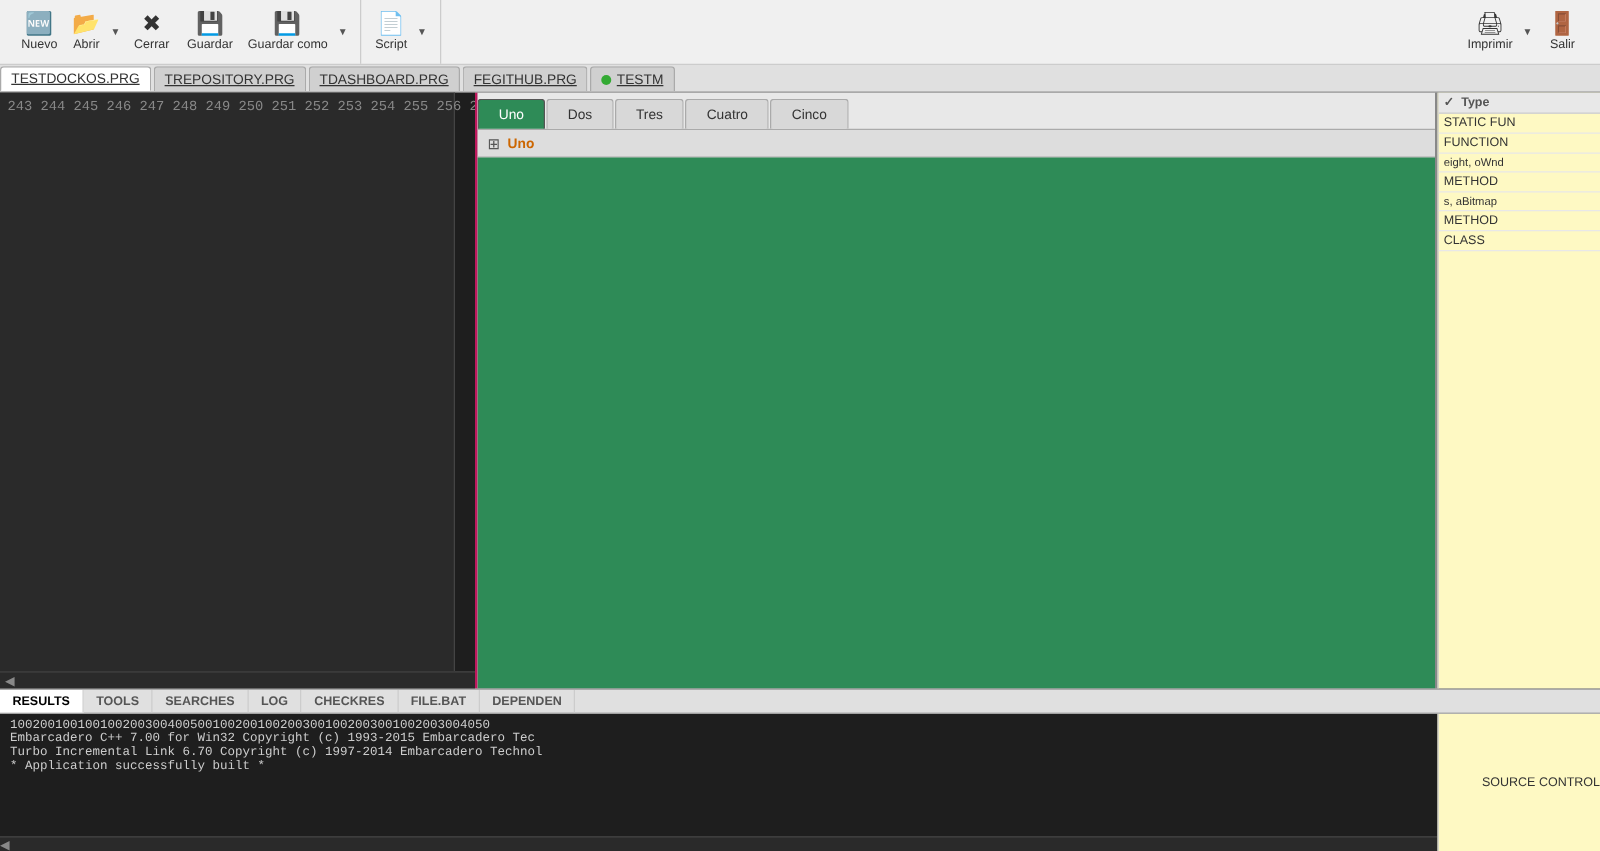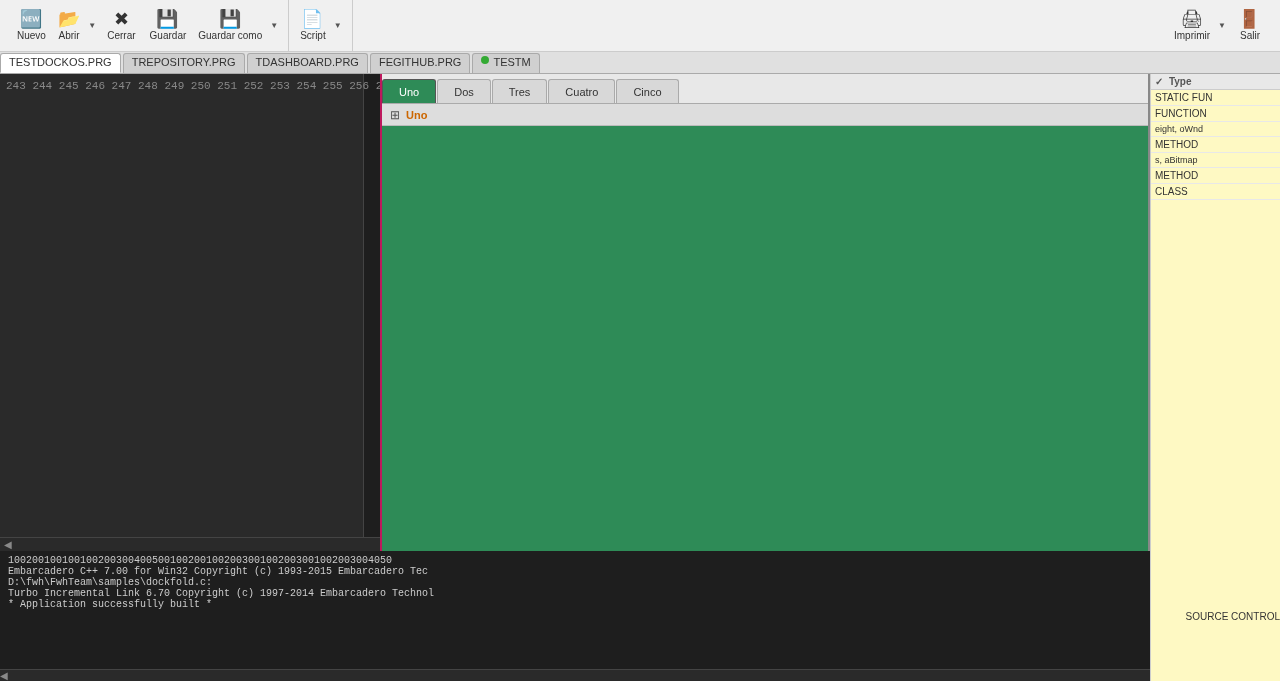"TESTDOCKOS.PRG" .file-tab { align-items: flex-start -> center; text-decoration: none -> underline }
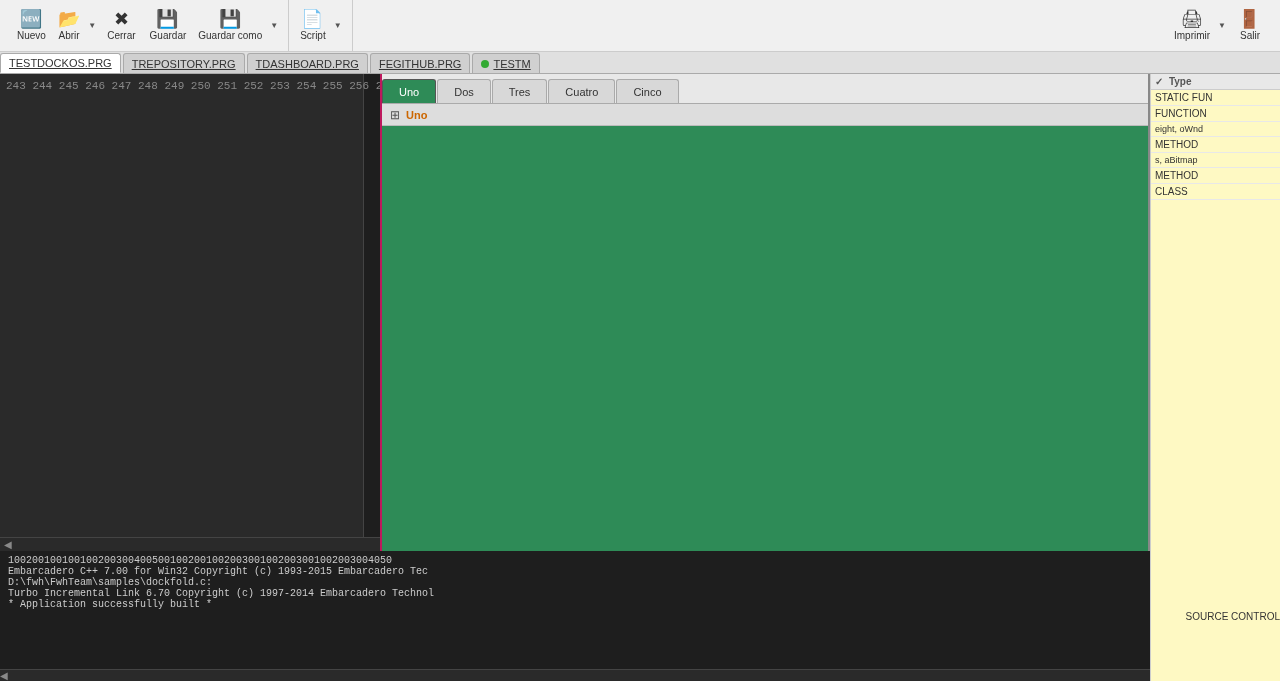"RESULTS" div.bottom-tabs { html: none -> <div> <div> <span>RESULTS</span> </div> <div> <span>TOOLS</span> </div> <div> <span>SEARCHES</span> </div> <div> <span>LOG</span> </div> <div> <span>CHECKRES</span> </div> <div> <span>FILE.BAT</span> </div> <div> <span>DEPENDEN</span> </div> </div> }
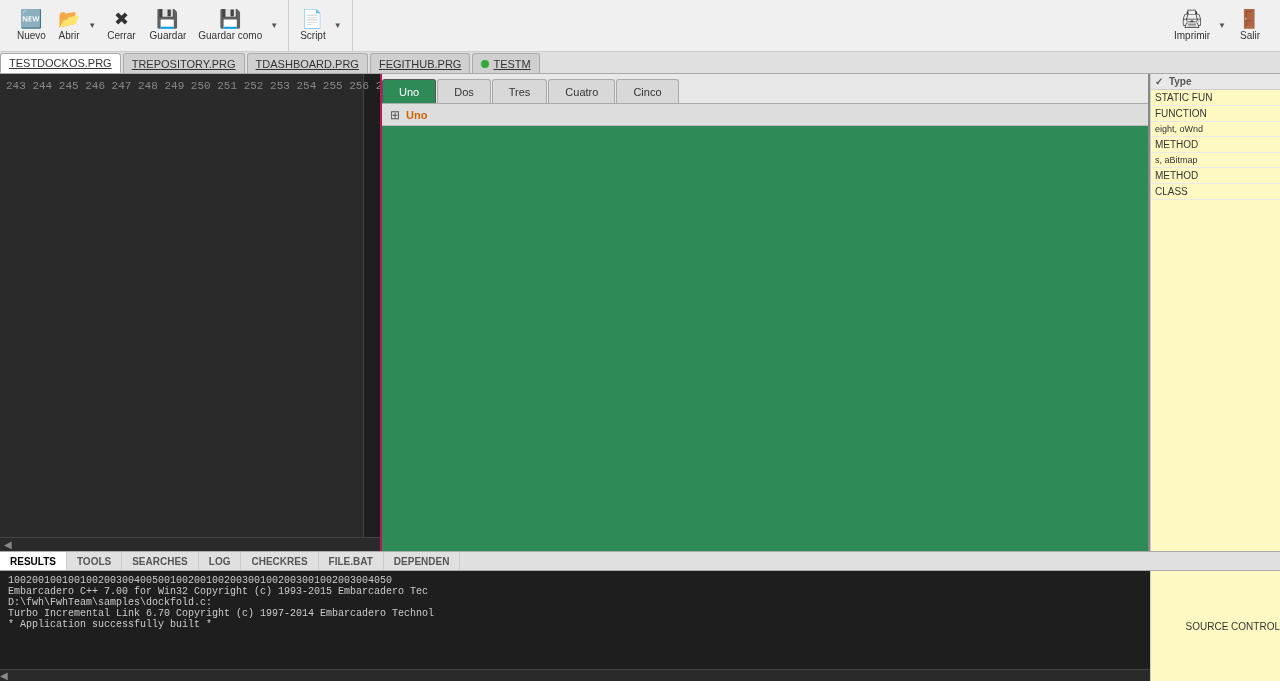"D:\fwh\FwhTeam\samples\dockfold.c:" div { html: <div>D:\fwh\FwhTeam\samples\dockfold.c:</div> -> none }
